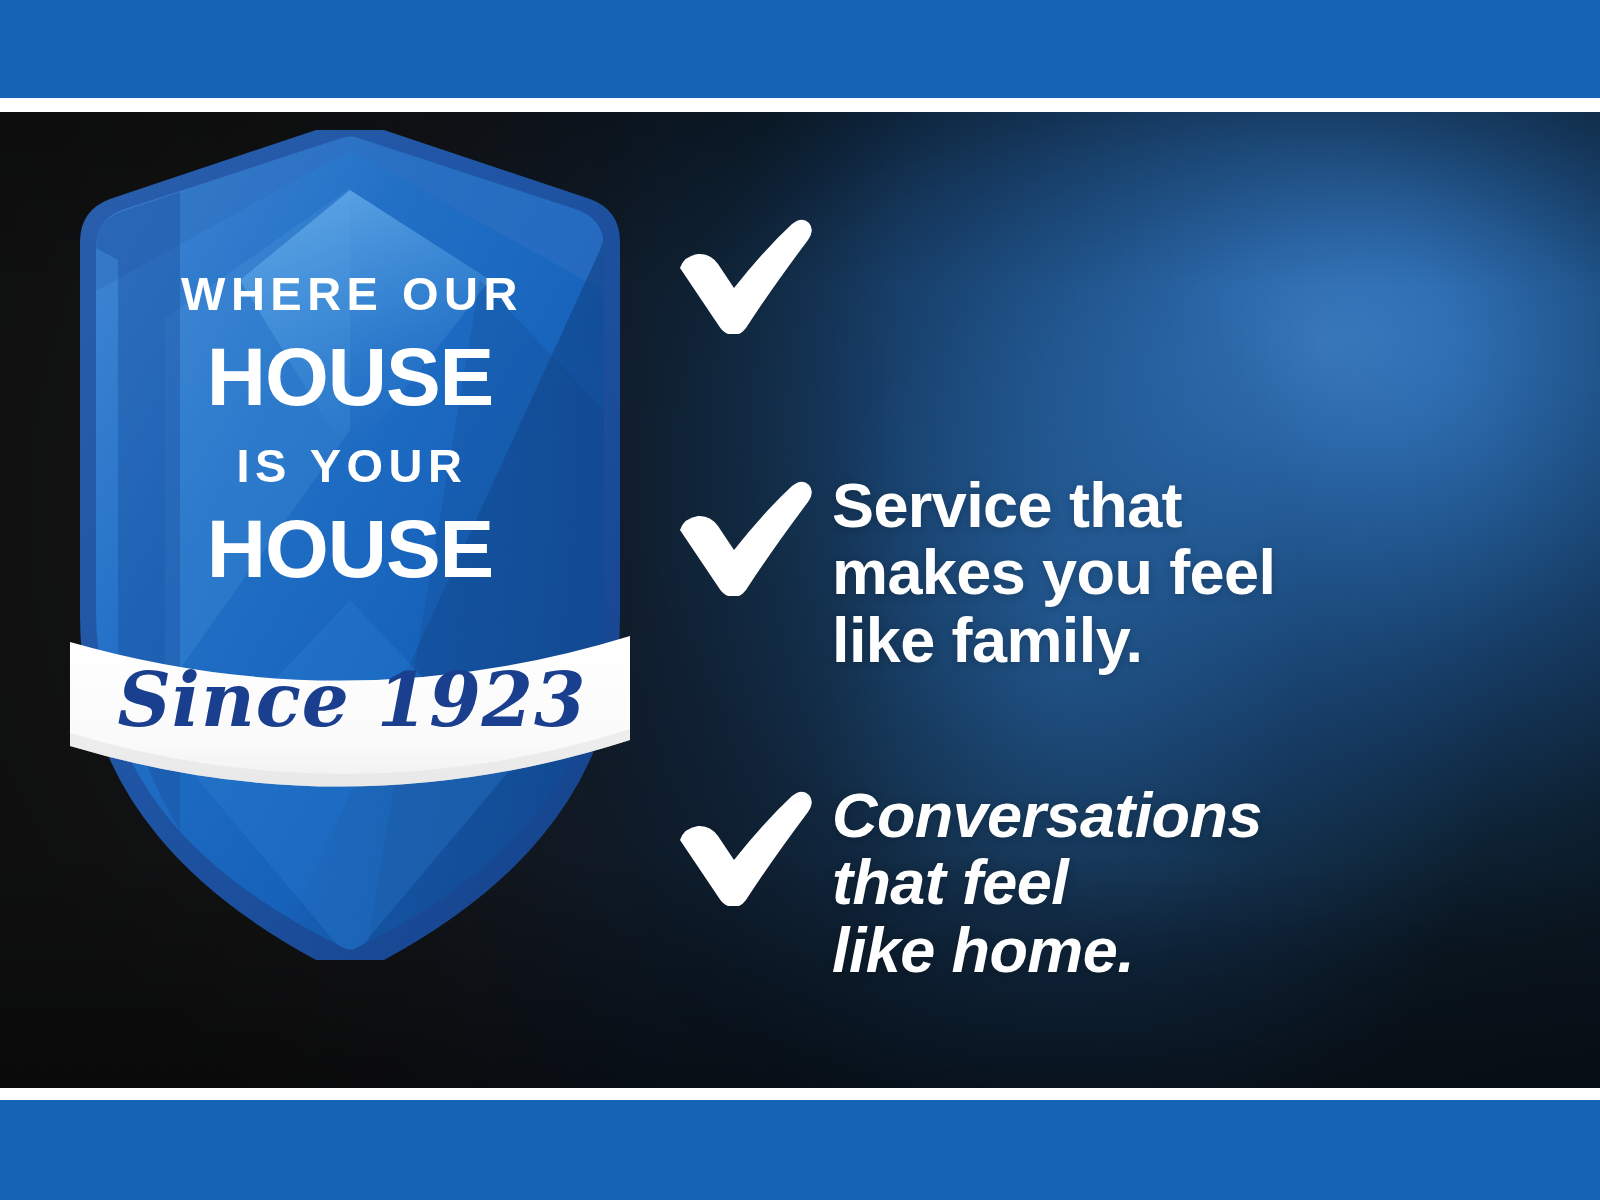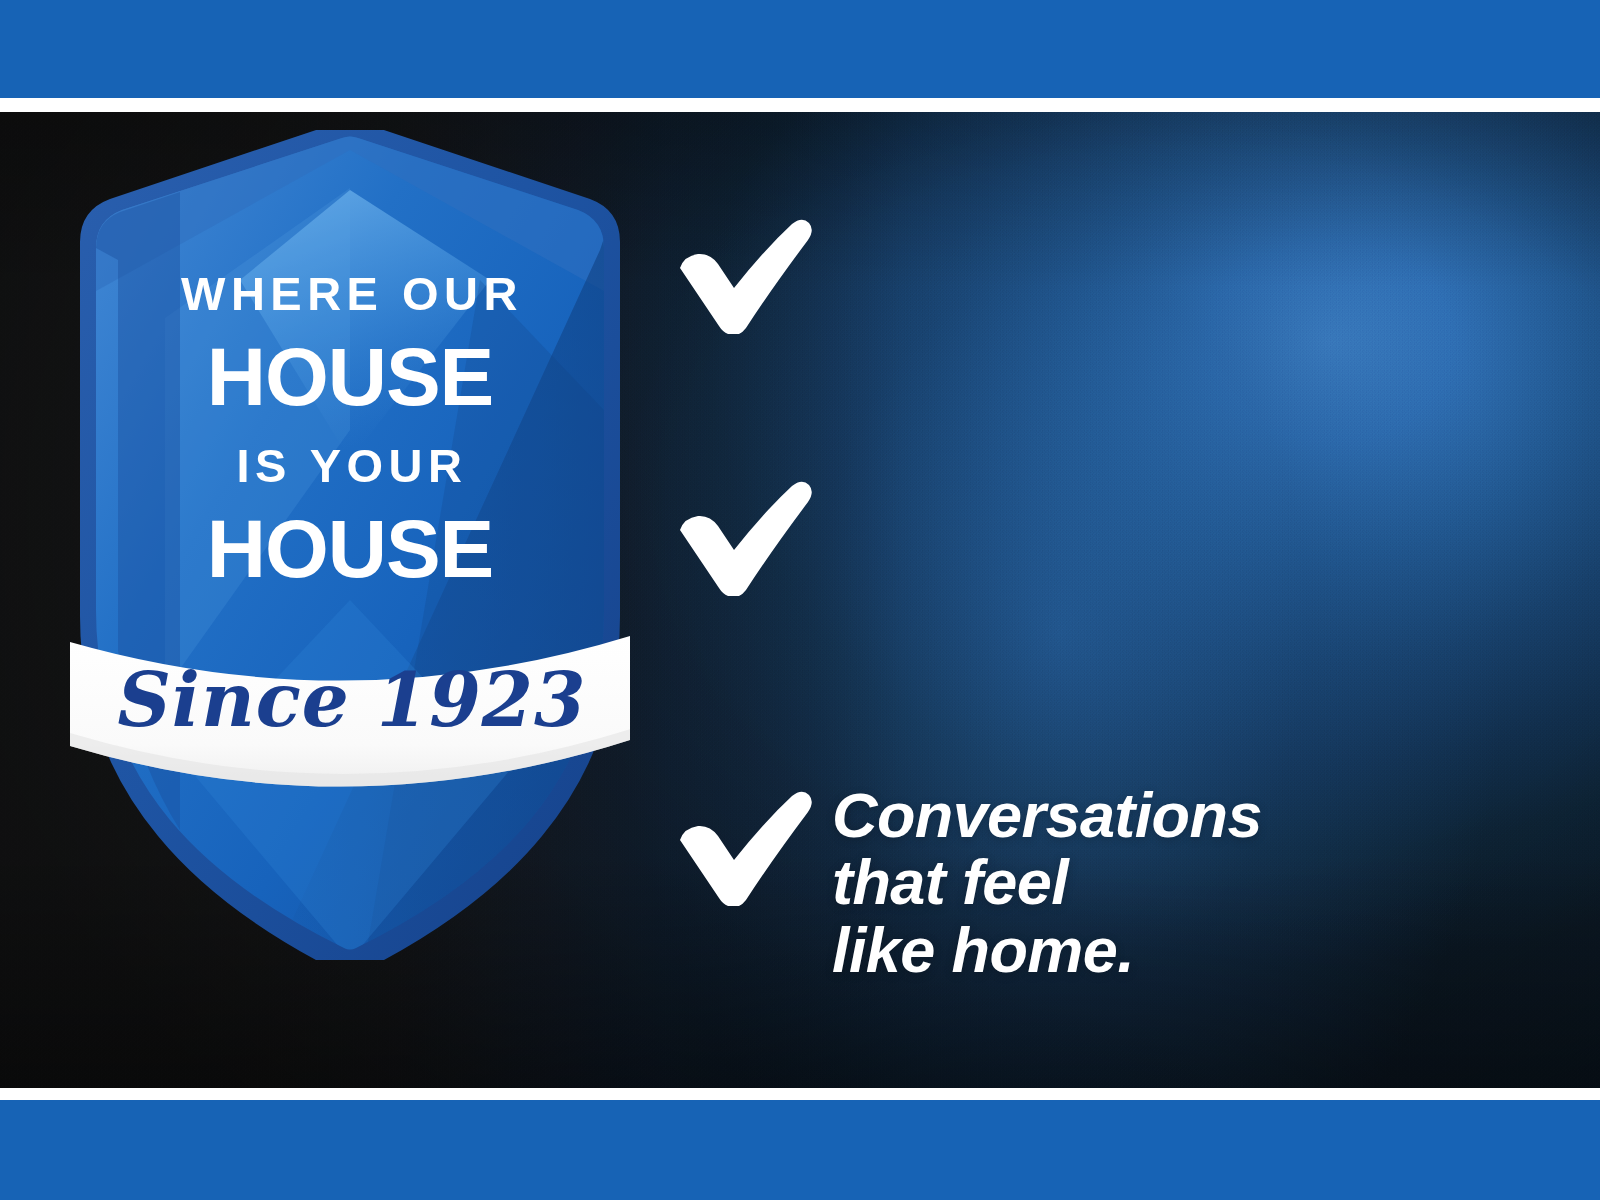"Service that" div.benefit-text { html: none -> <div>Service that makes you feel like family.</div> }
